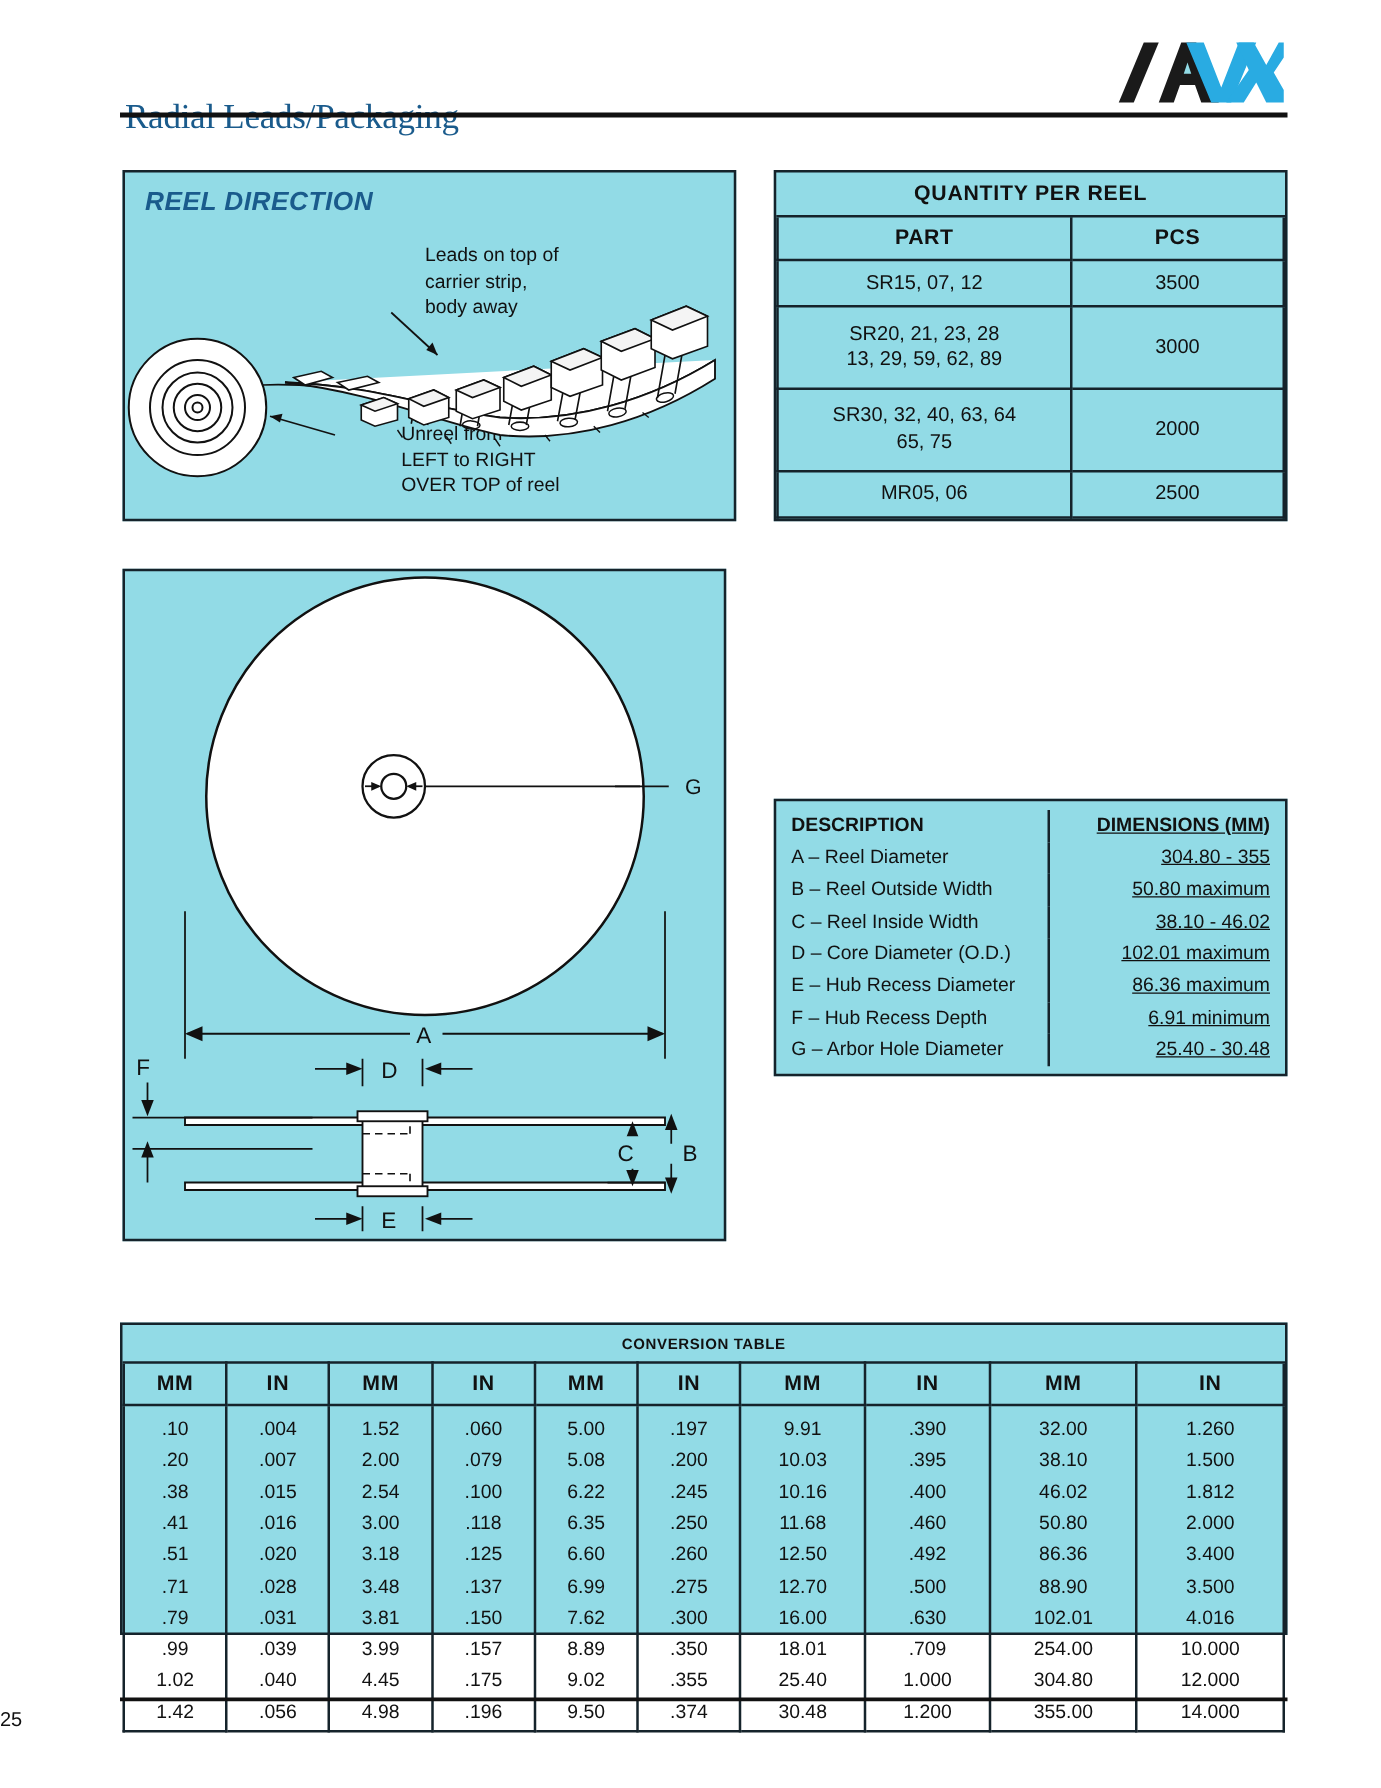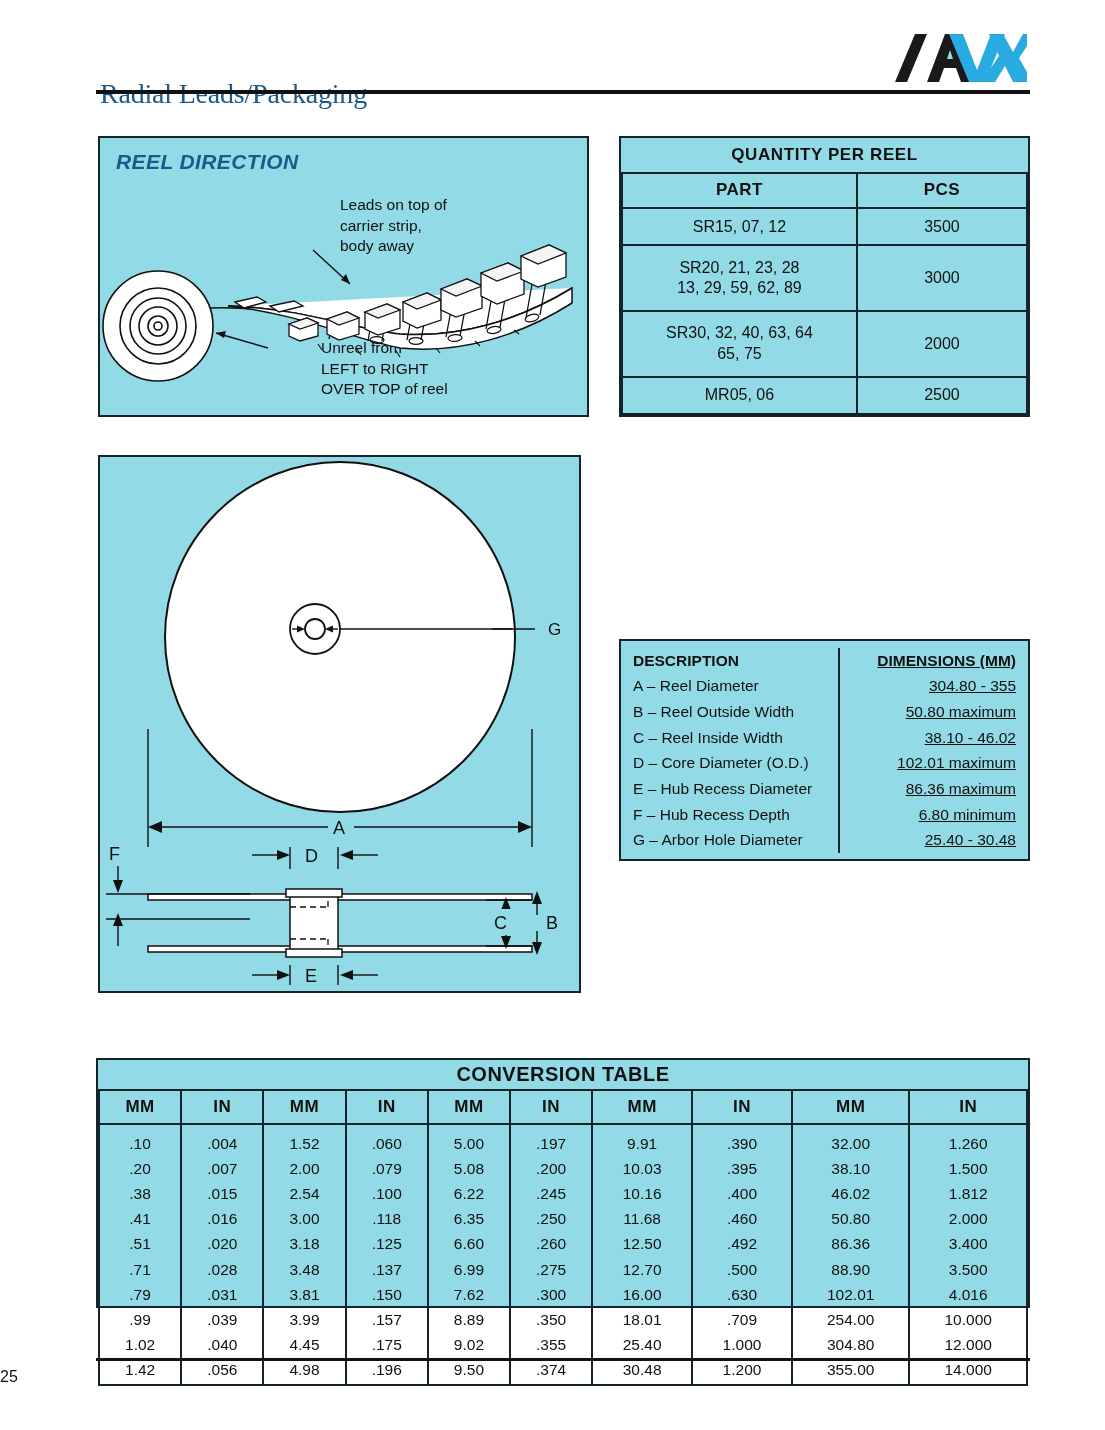"6.80 minimum" td.dim-val { text: 6.80 -> 6.91 }
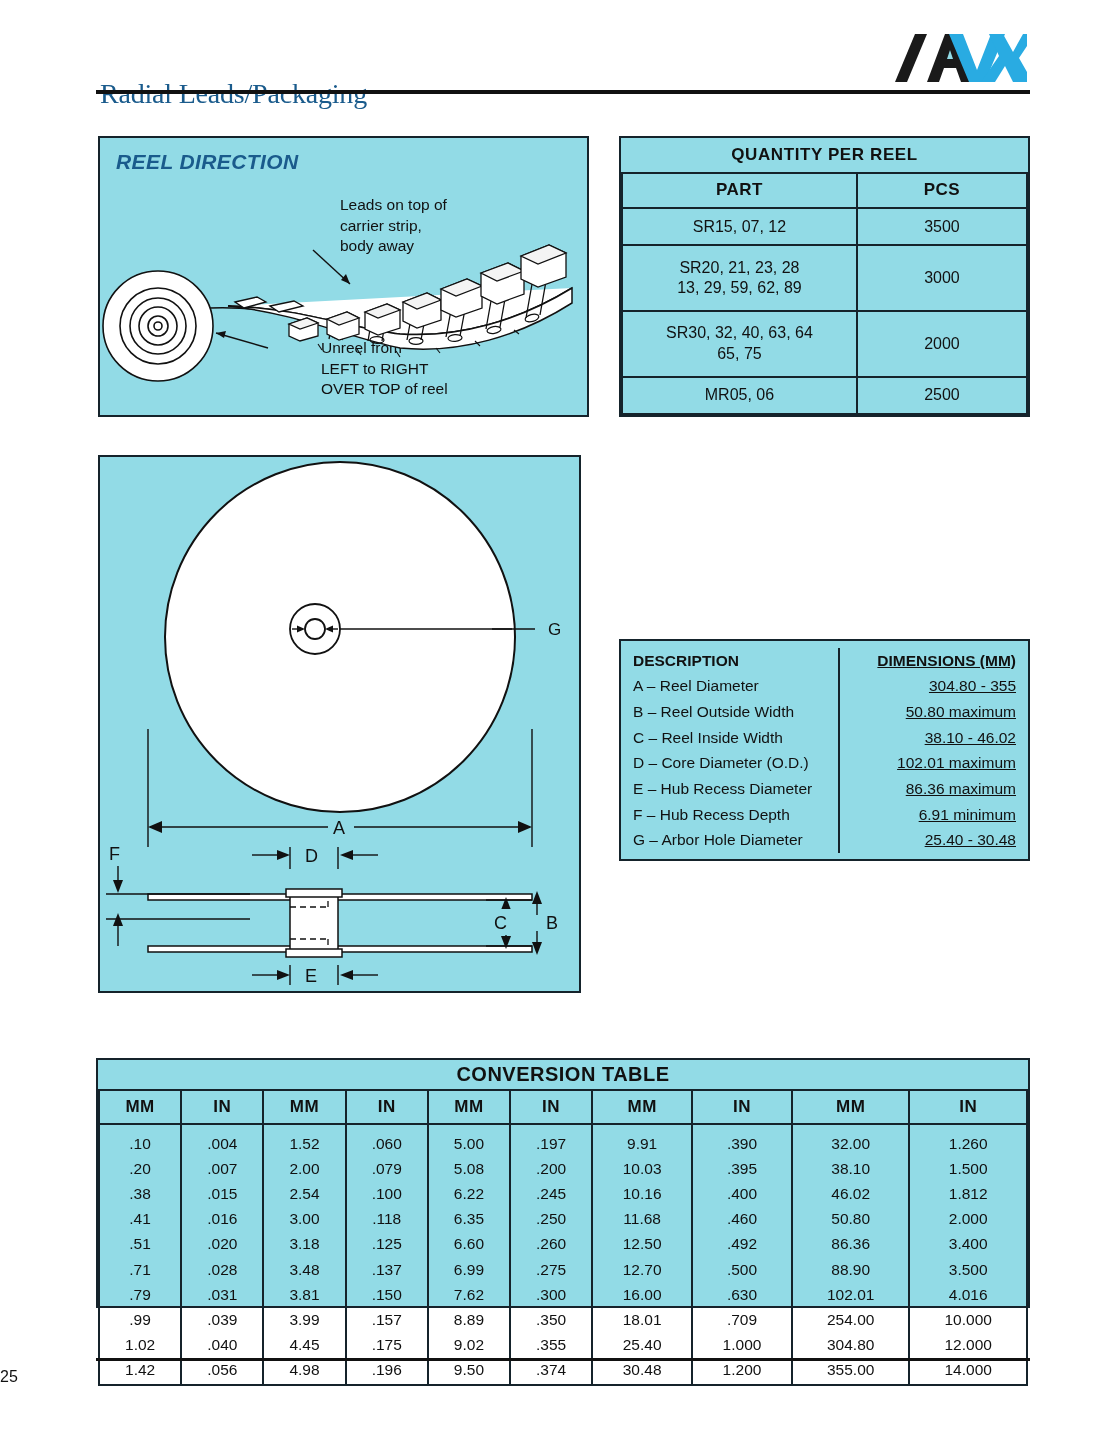"CONVERSION TABLE" .conv-title { font-size: 20px -> 12px }
